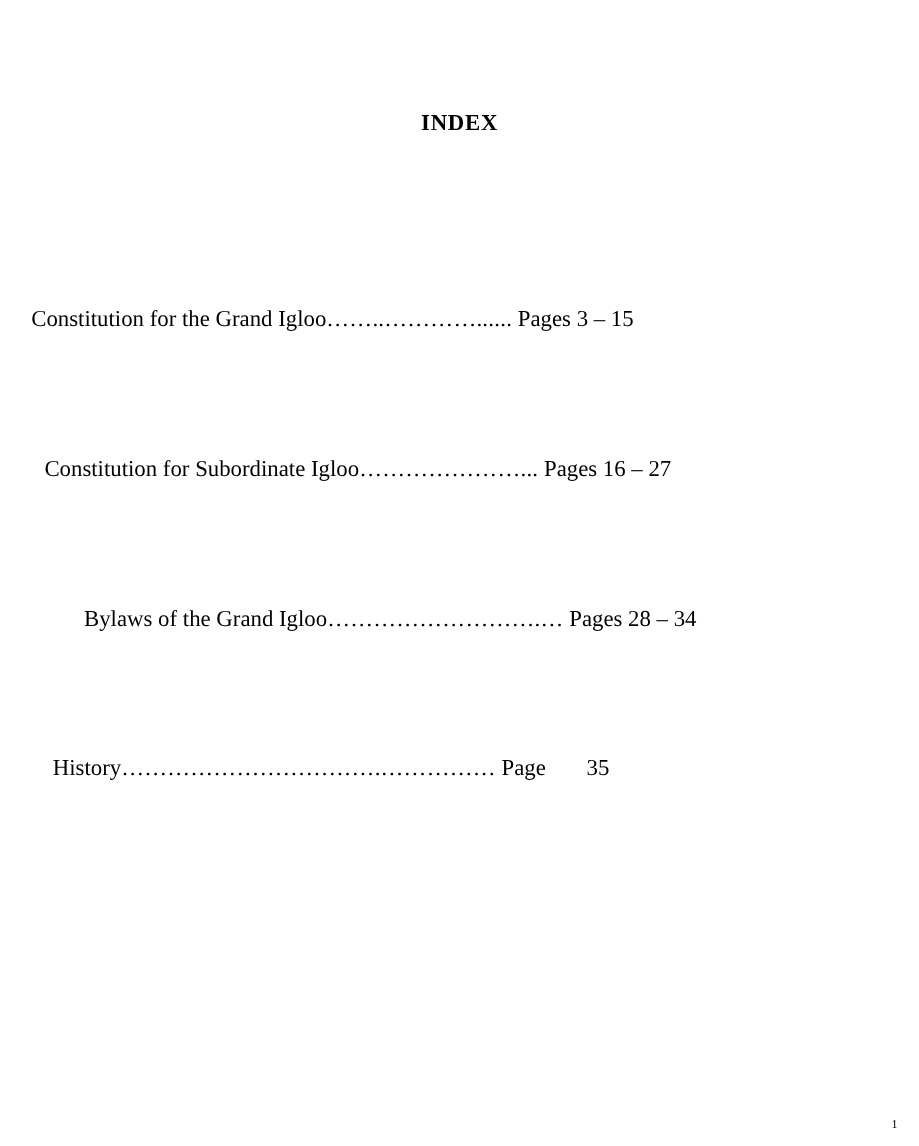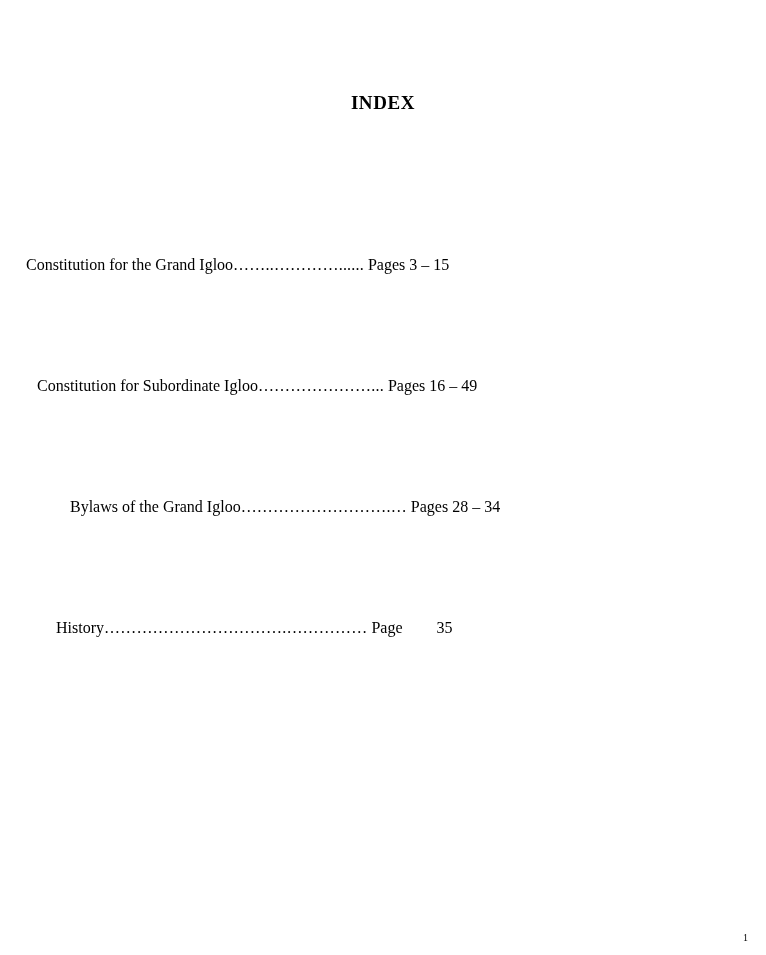"Constitution for the Grand" .index-entry { font-size: 16px -> 19px }
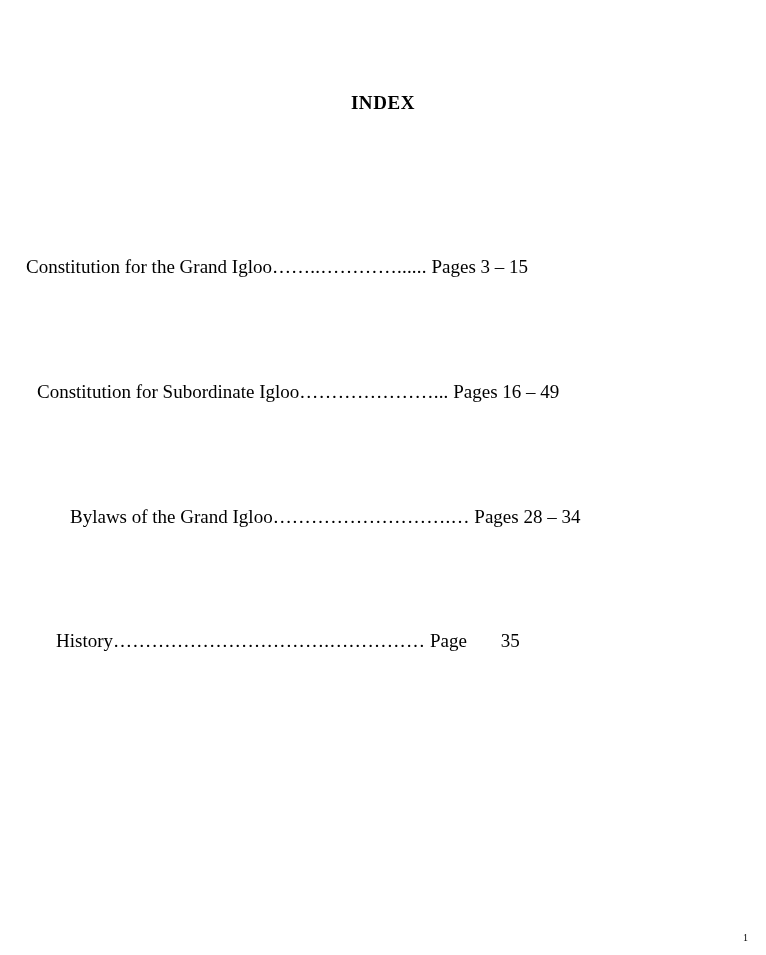"Pages 16 – 49" span.entry-pages { text: 49 -> 27 }
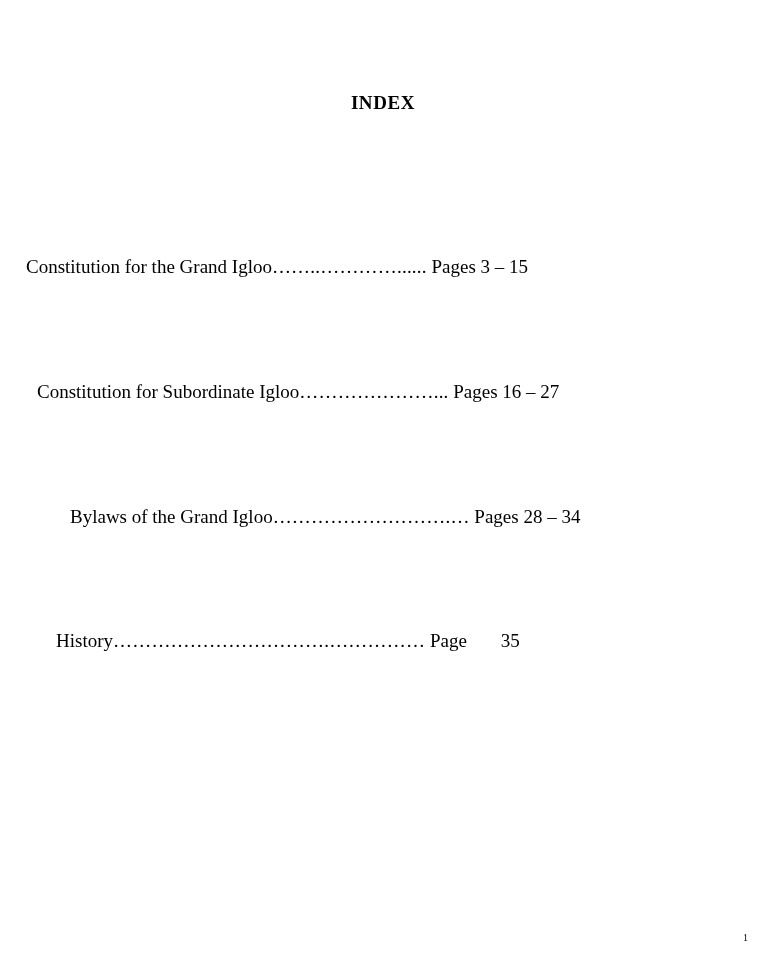"History…………………………….…………… Page 35" .entry-4 { padding-left: 56px -> 44px }
